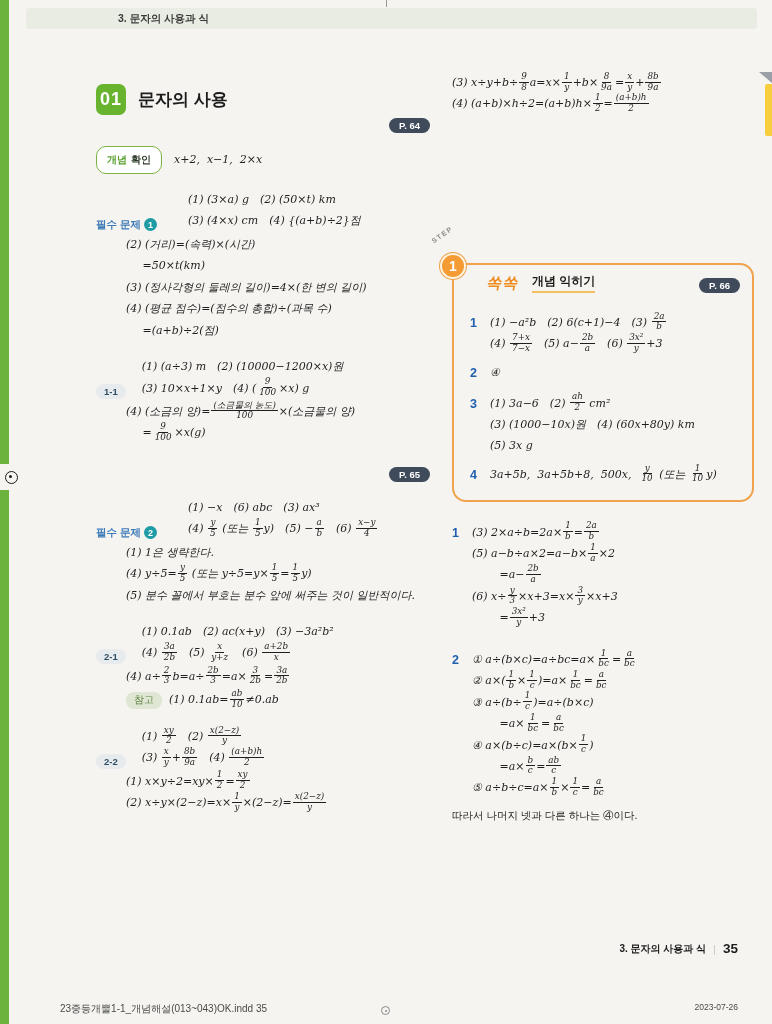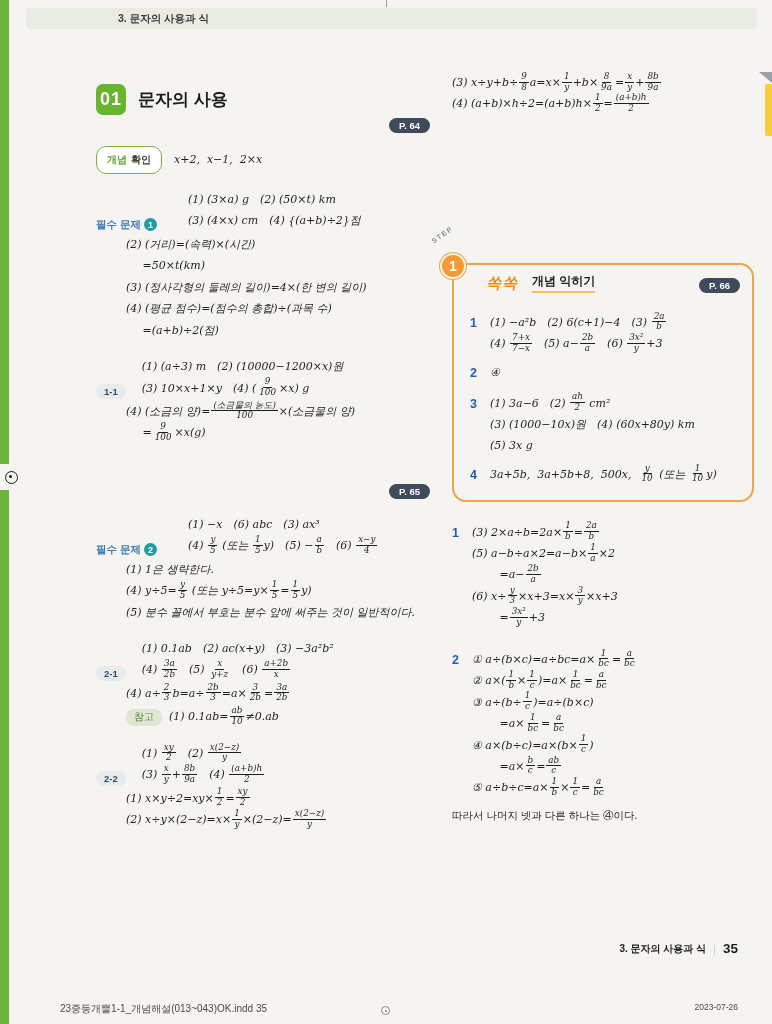"P. 65" div.pbadge-row { margin-top: 37px -> 20px }
